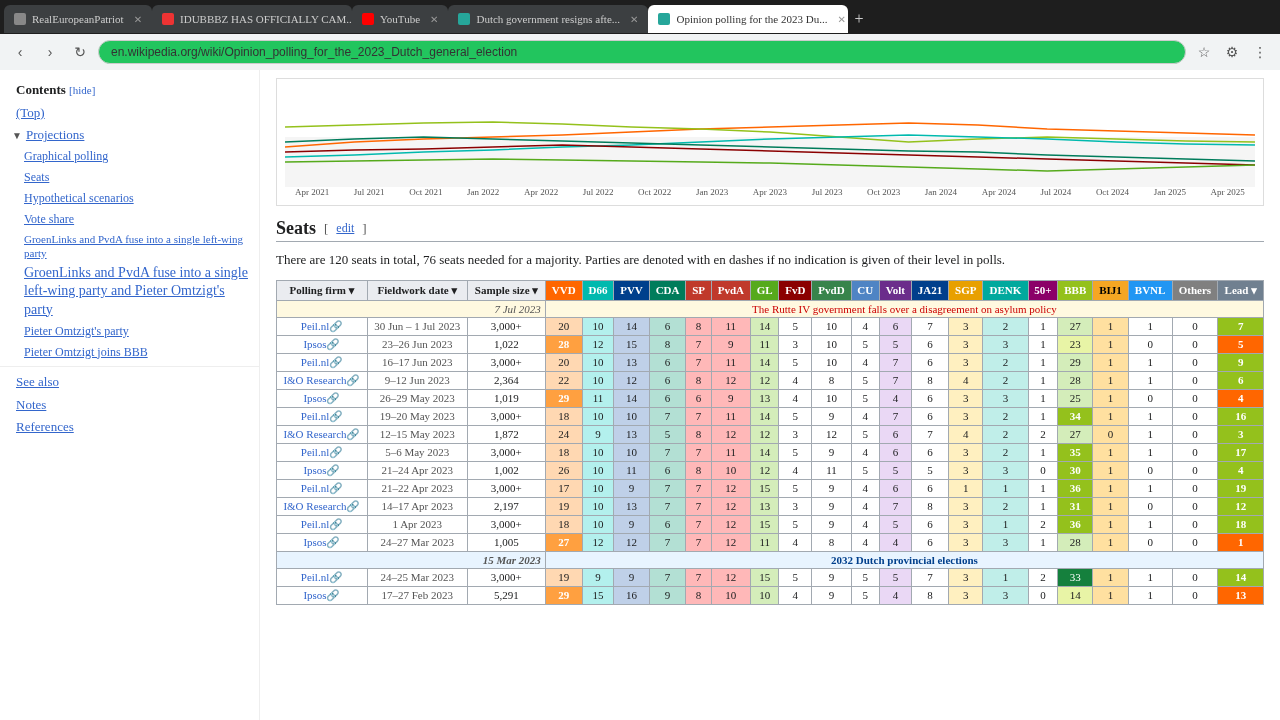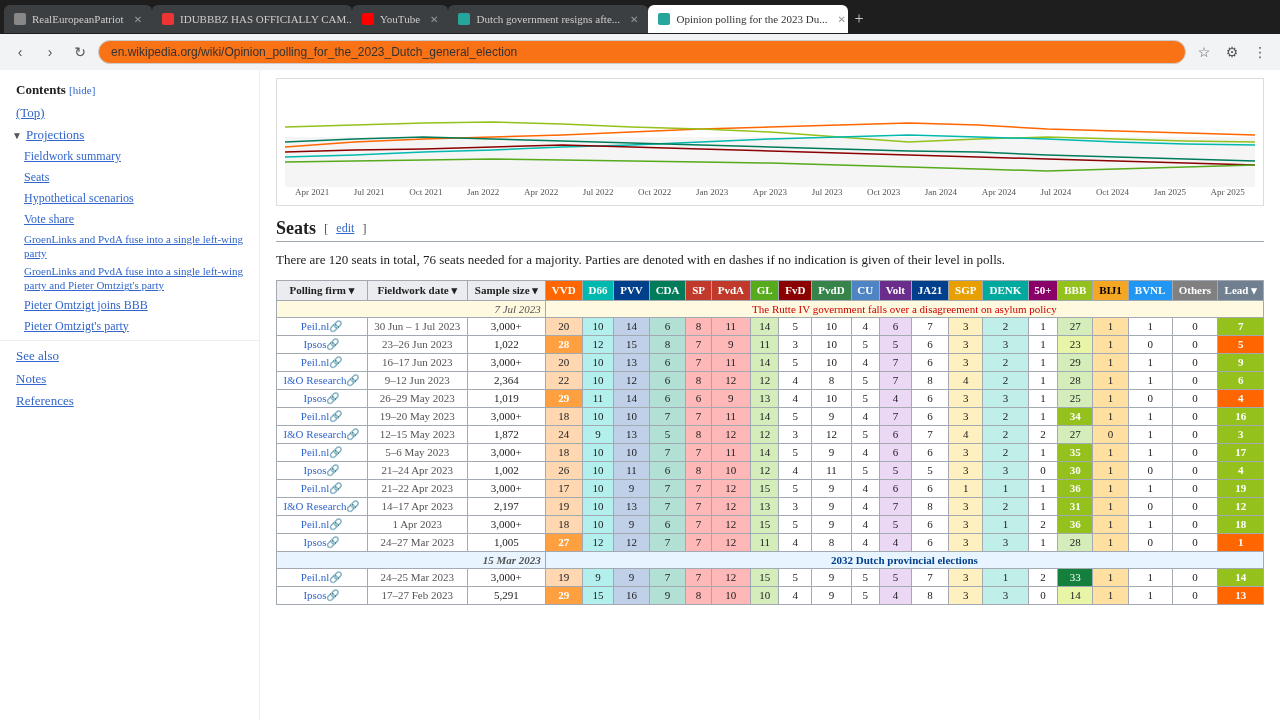"en.wikipedia.org/wiki/Opinion_polling_fo" .address-bar { background: #f97316 -> #22c55e }
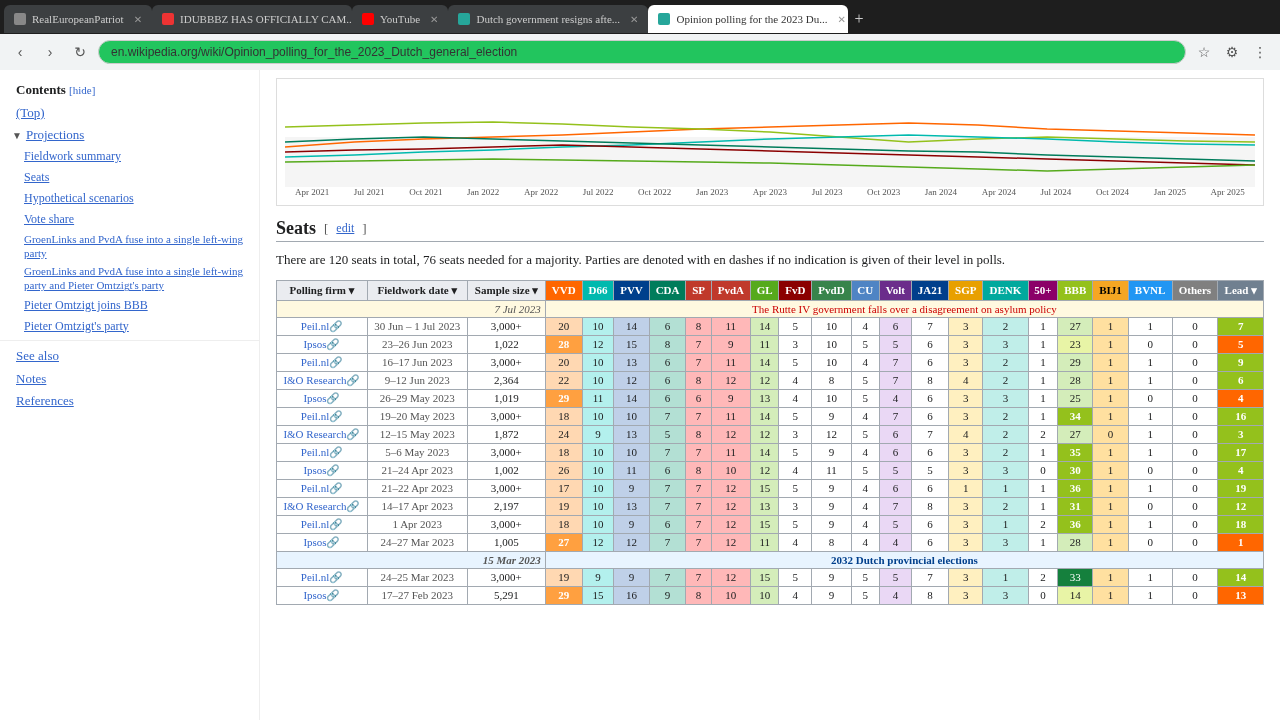"Fieldwork summary" a.sidebar-item { text: Fieldwork summary -> Graphical polling }
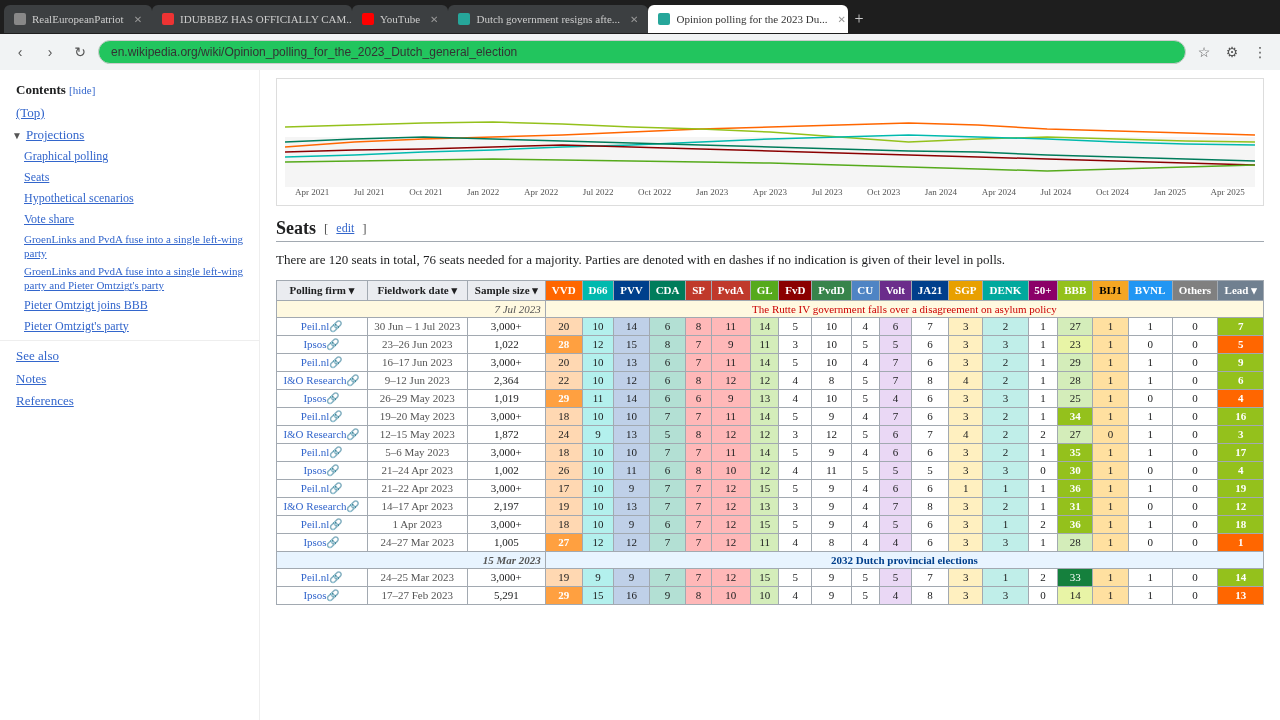"GroenLinks and PvdA fuse into a single left-wing party and" a.sidebar-item { font-size: 11px -> 14px }
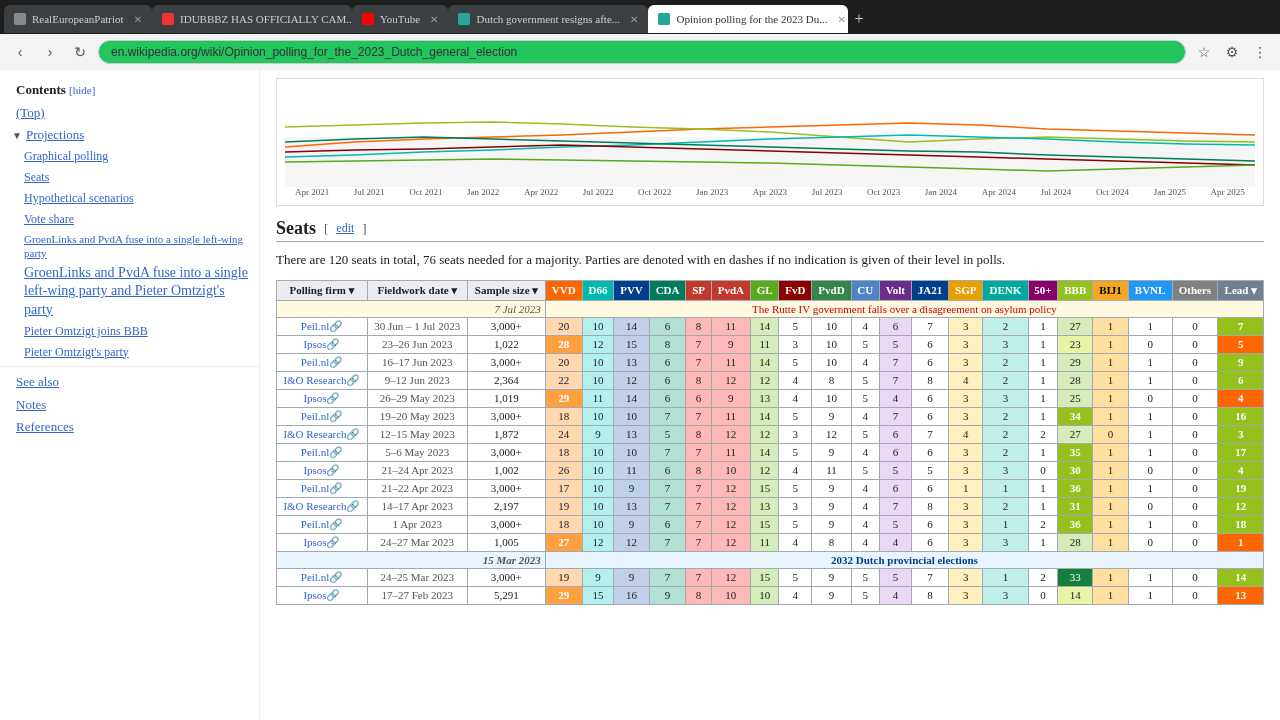"Pieter Omtzigt joins BBB" a.sidebar-item { order: before "Pieter Omtzigt's party" -> after "Pieter Omtzigt's party" }
